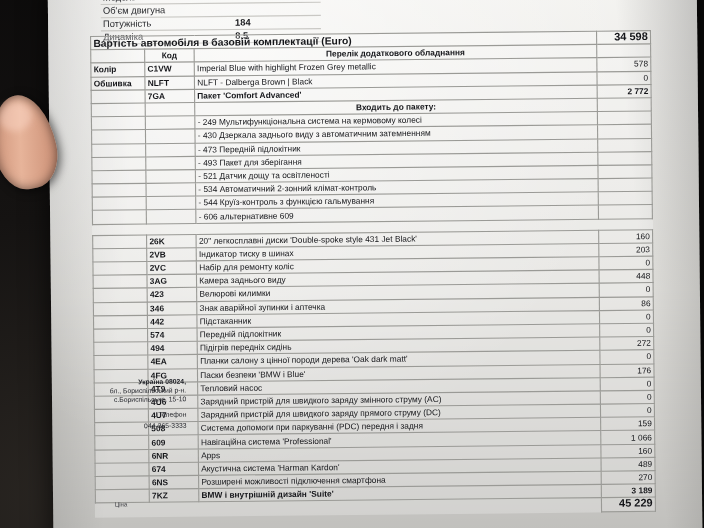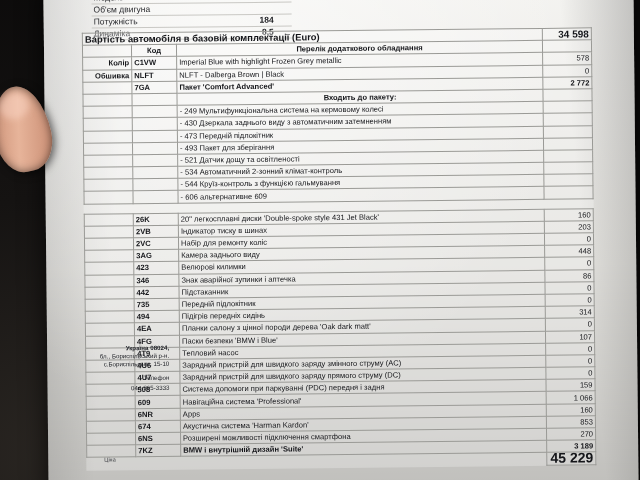"184" .toptbl .r .v { text-align: right -> left }
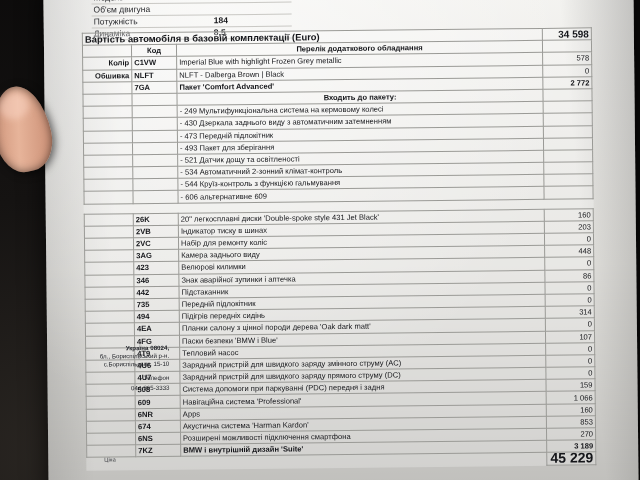"Колір" td.code { text-align: right -> left }
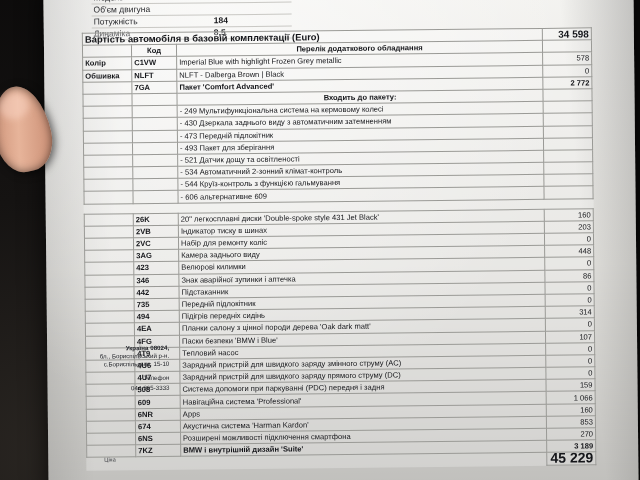"735" td.code2 { text: 735 -> 574 }
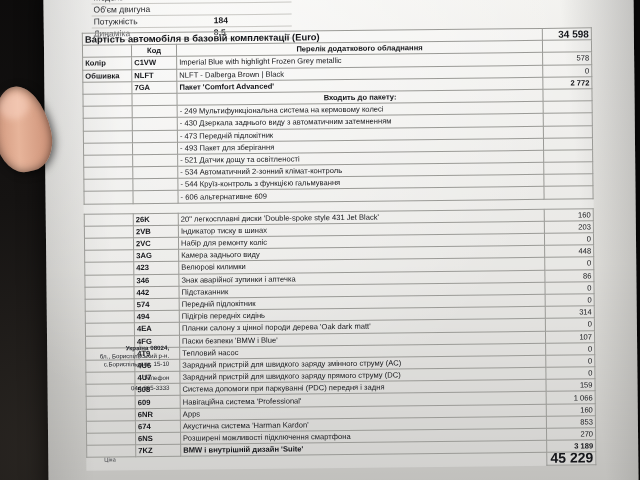"314" td.price { text: 314 -> 272 }
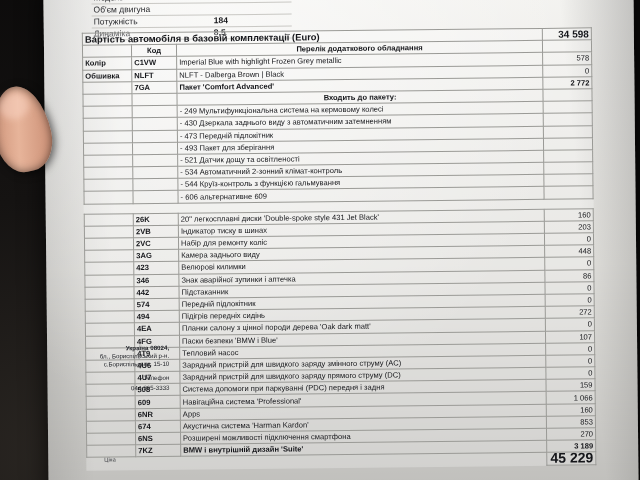"107" td.price { text: 107 -> 176 }
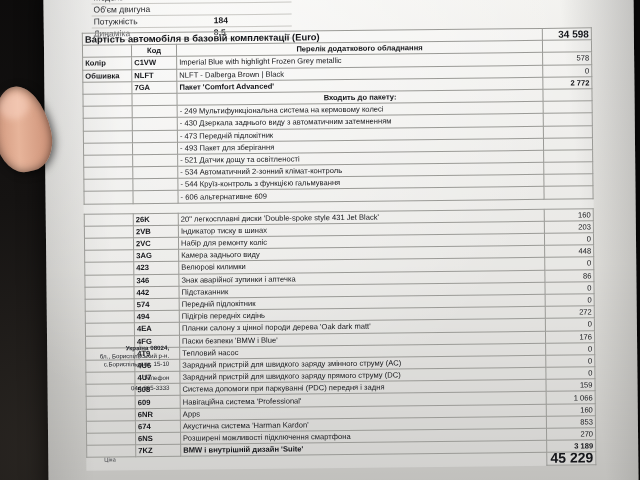"853" td.price { text: 853 -> 489 }
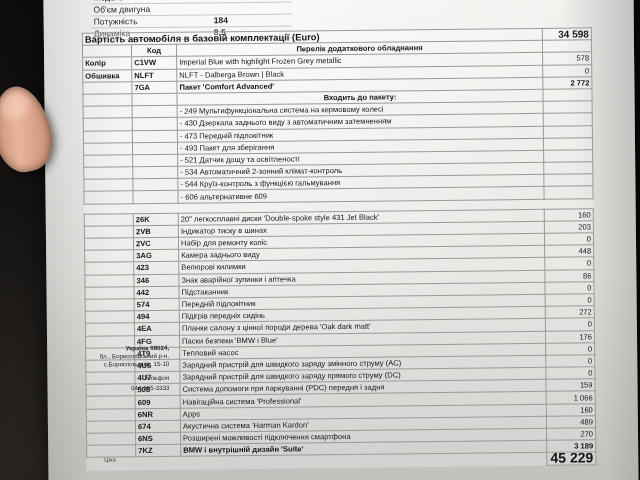"45 229" .grand { font-size: 14px -> 10px }
